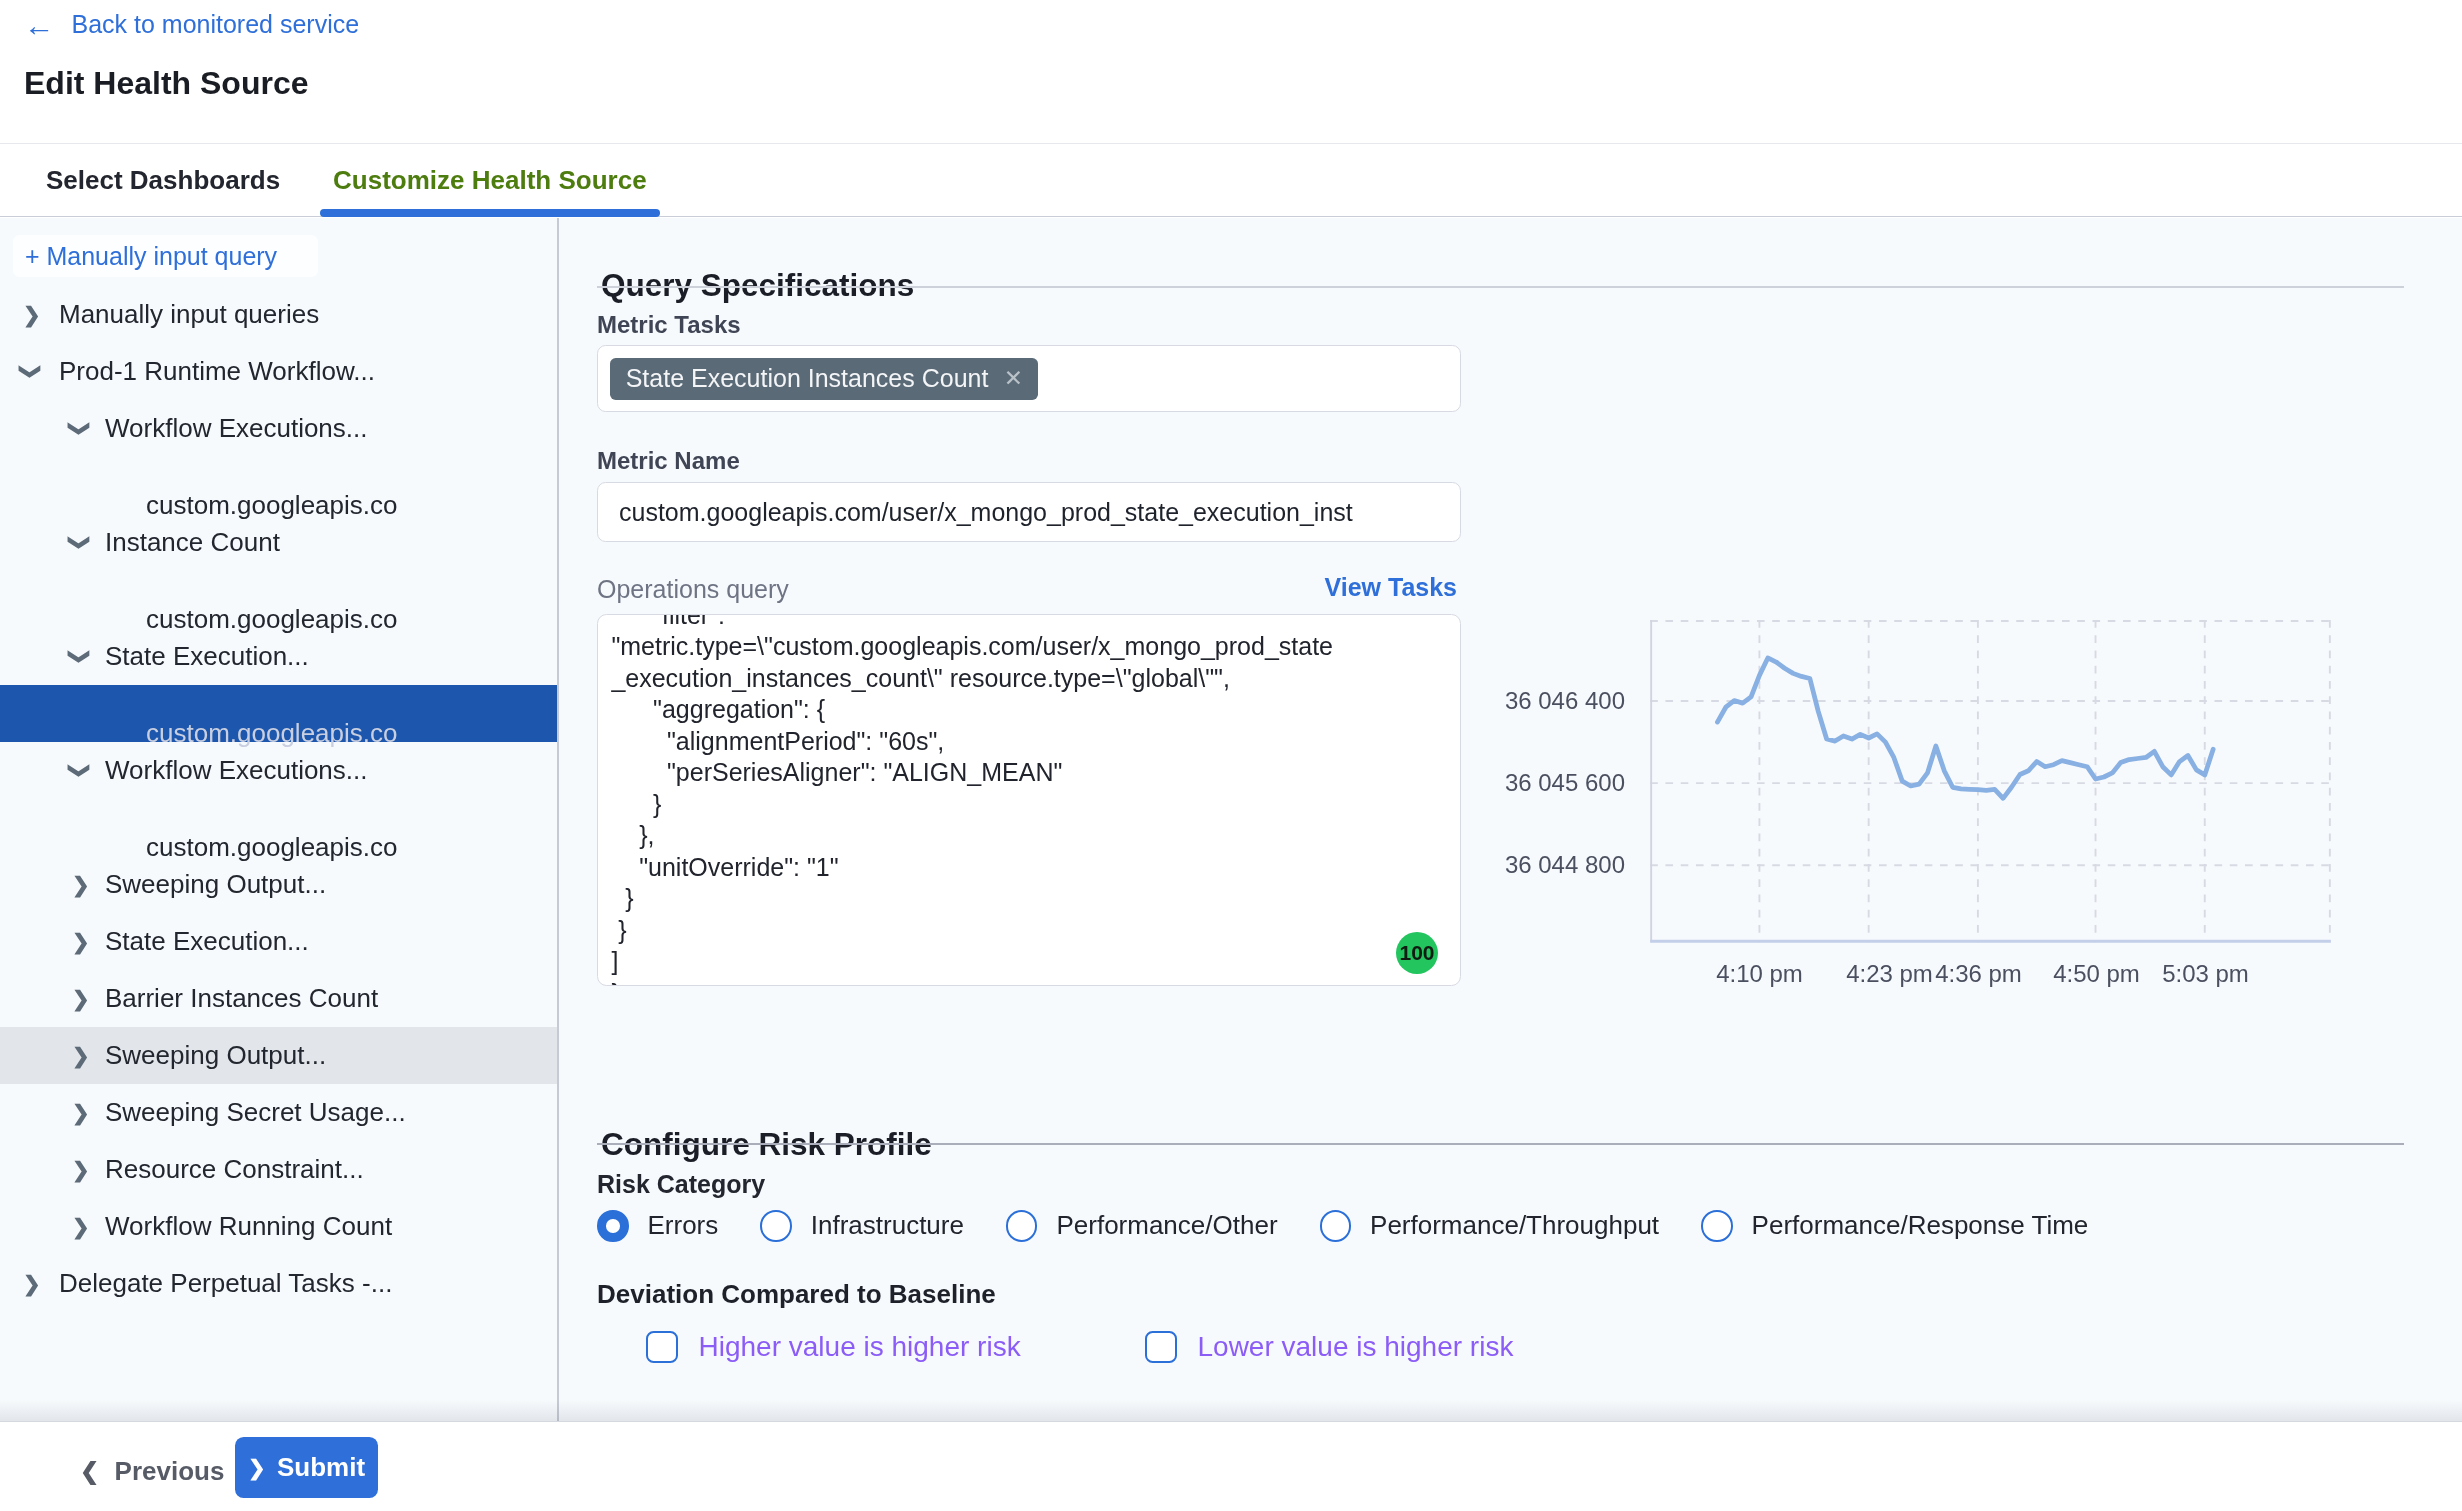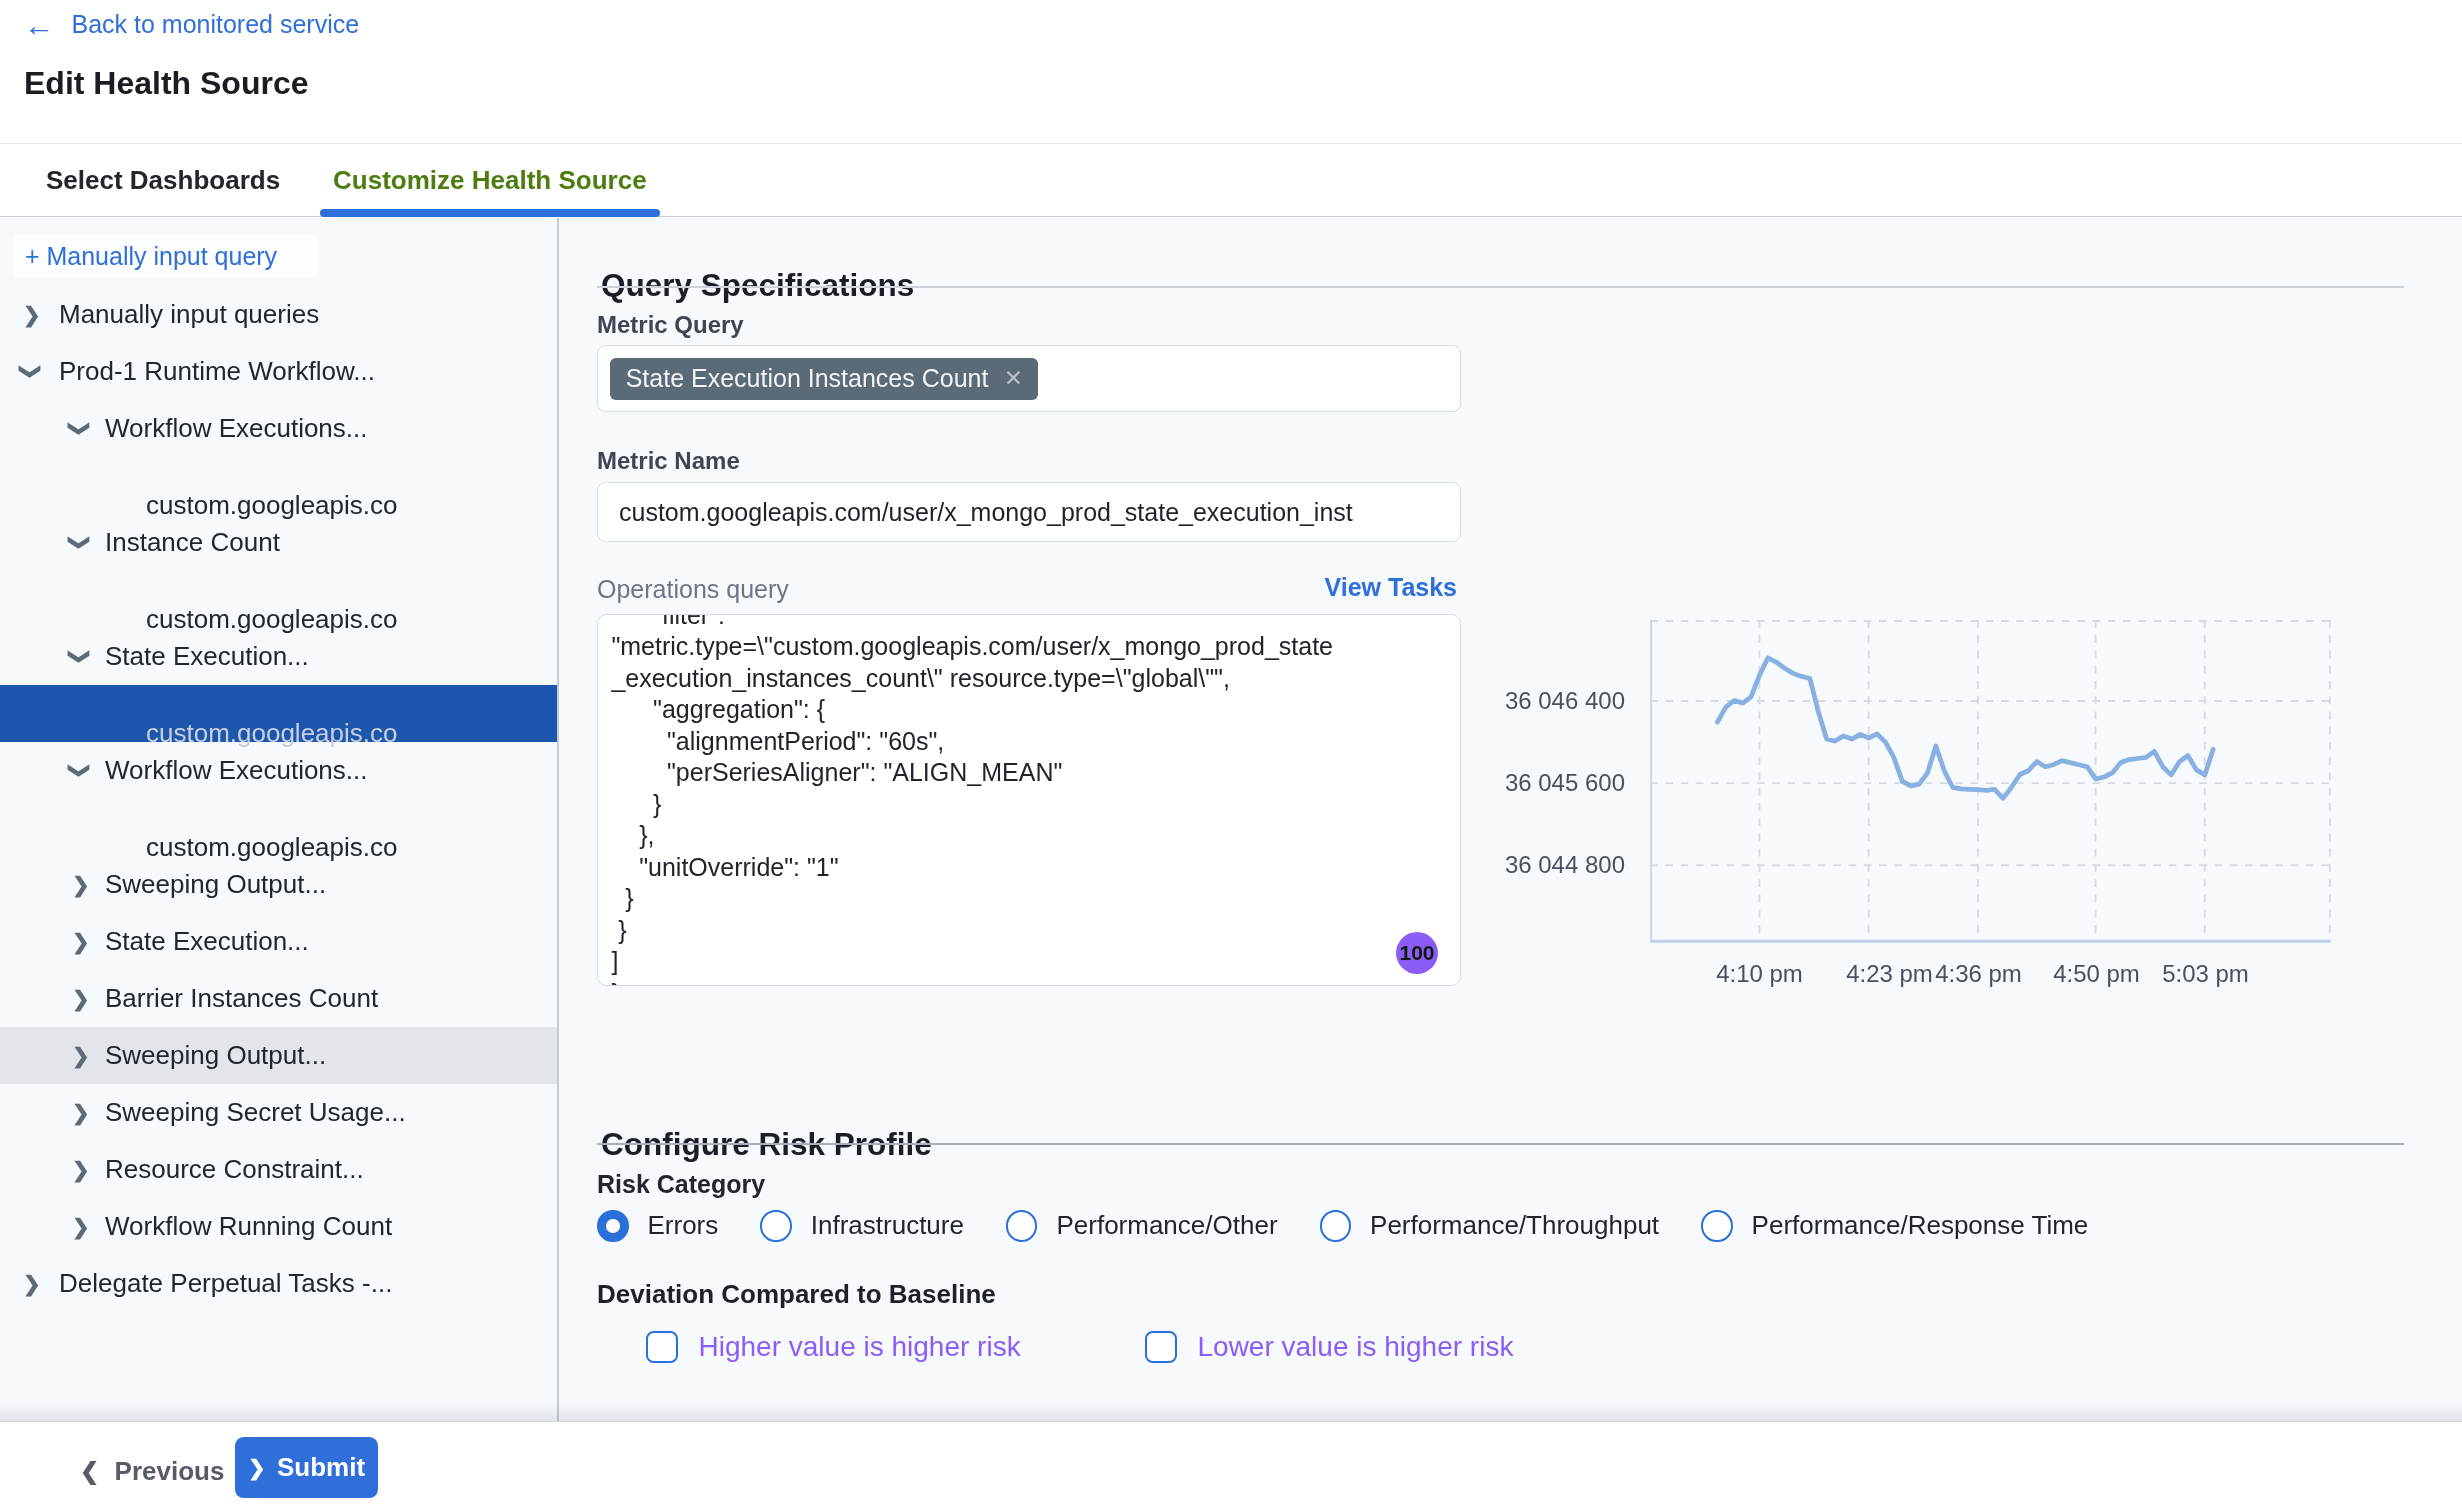"Metric Query" div.abs { text: Query -> Tasks }
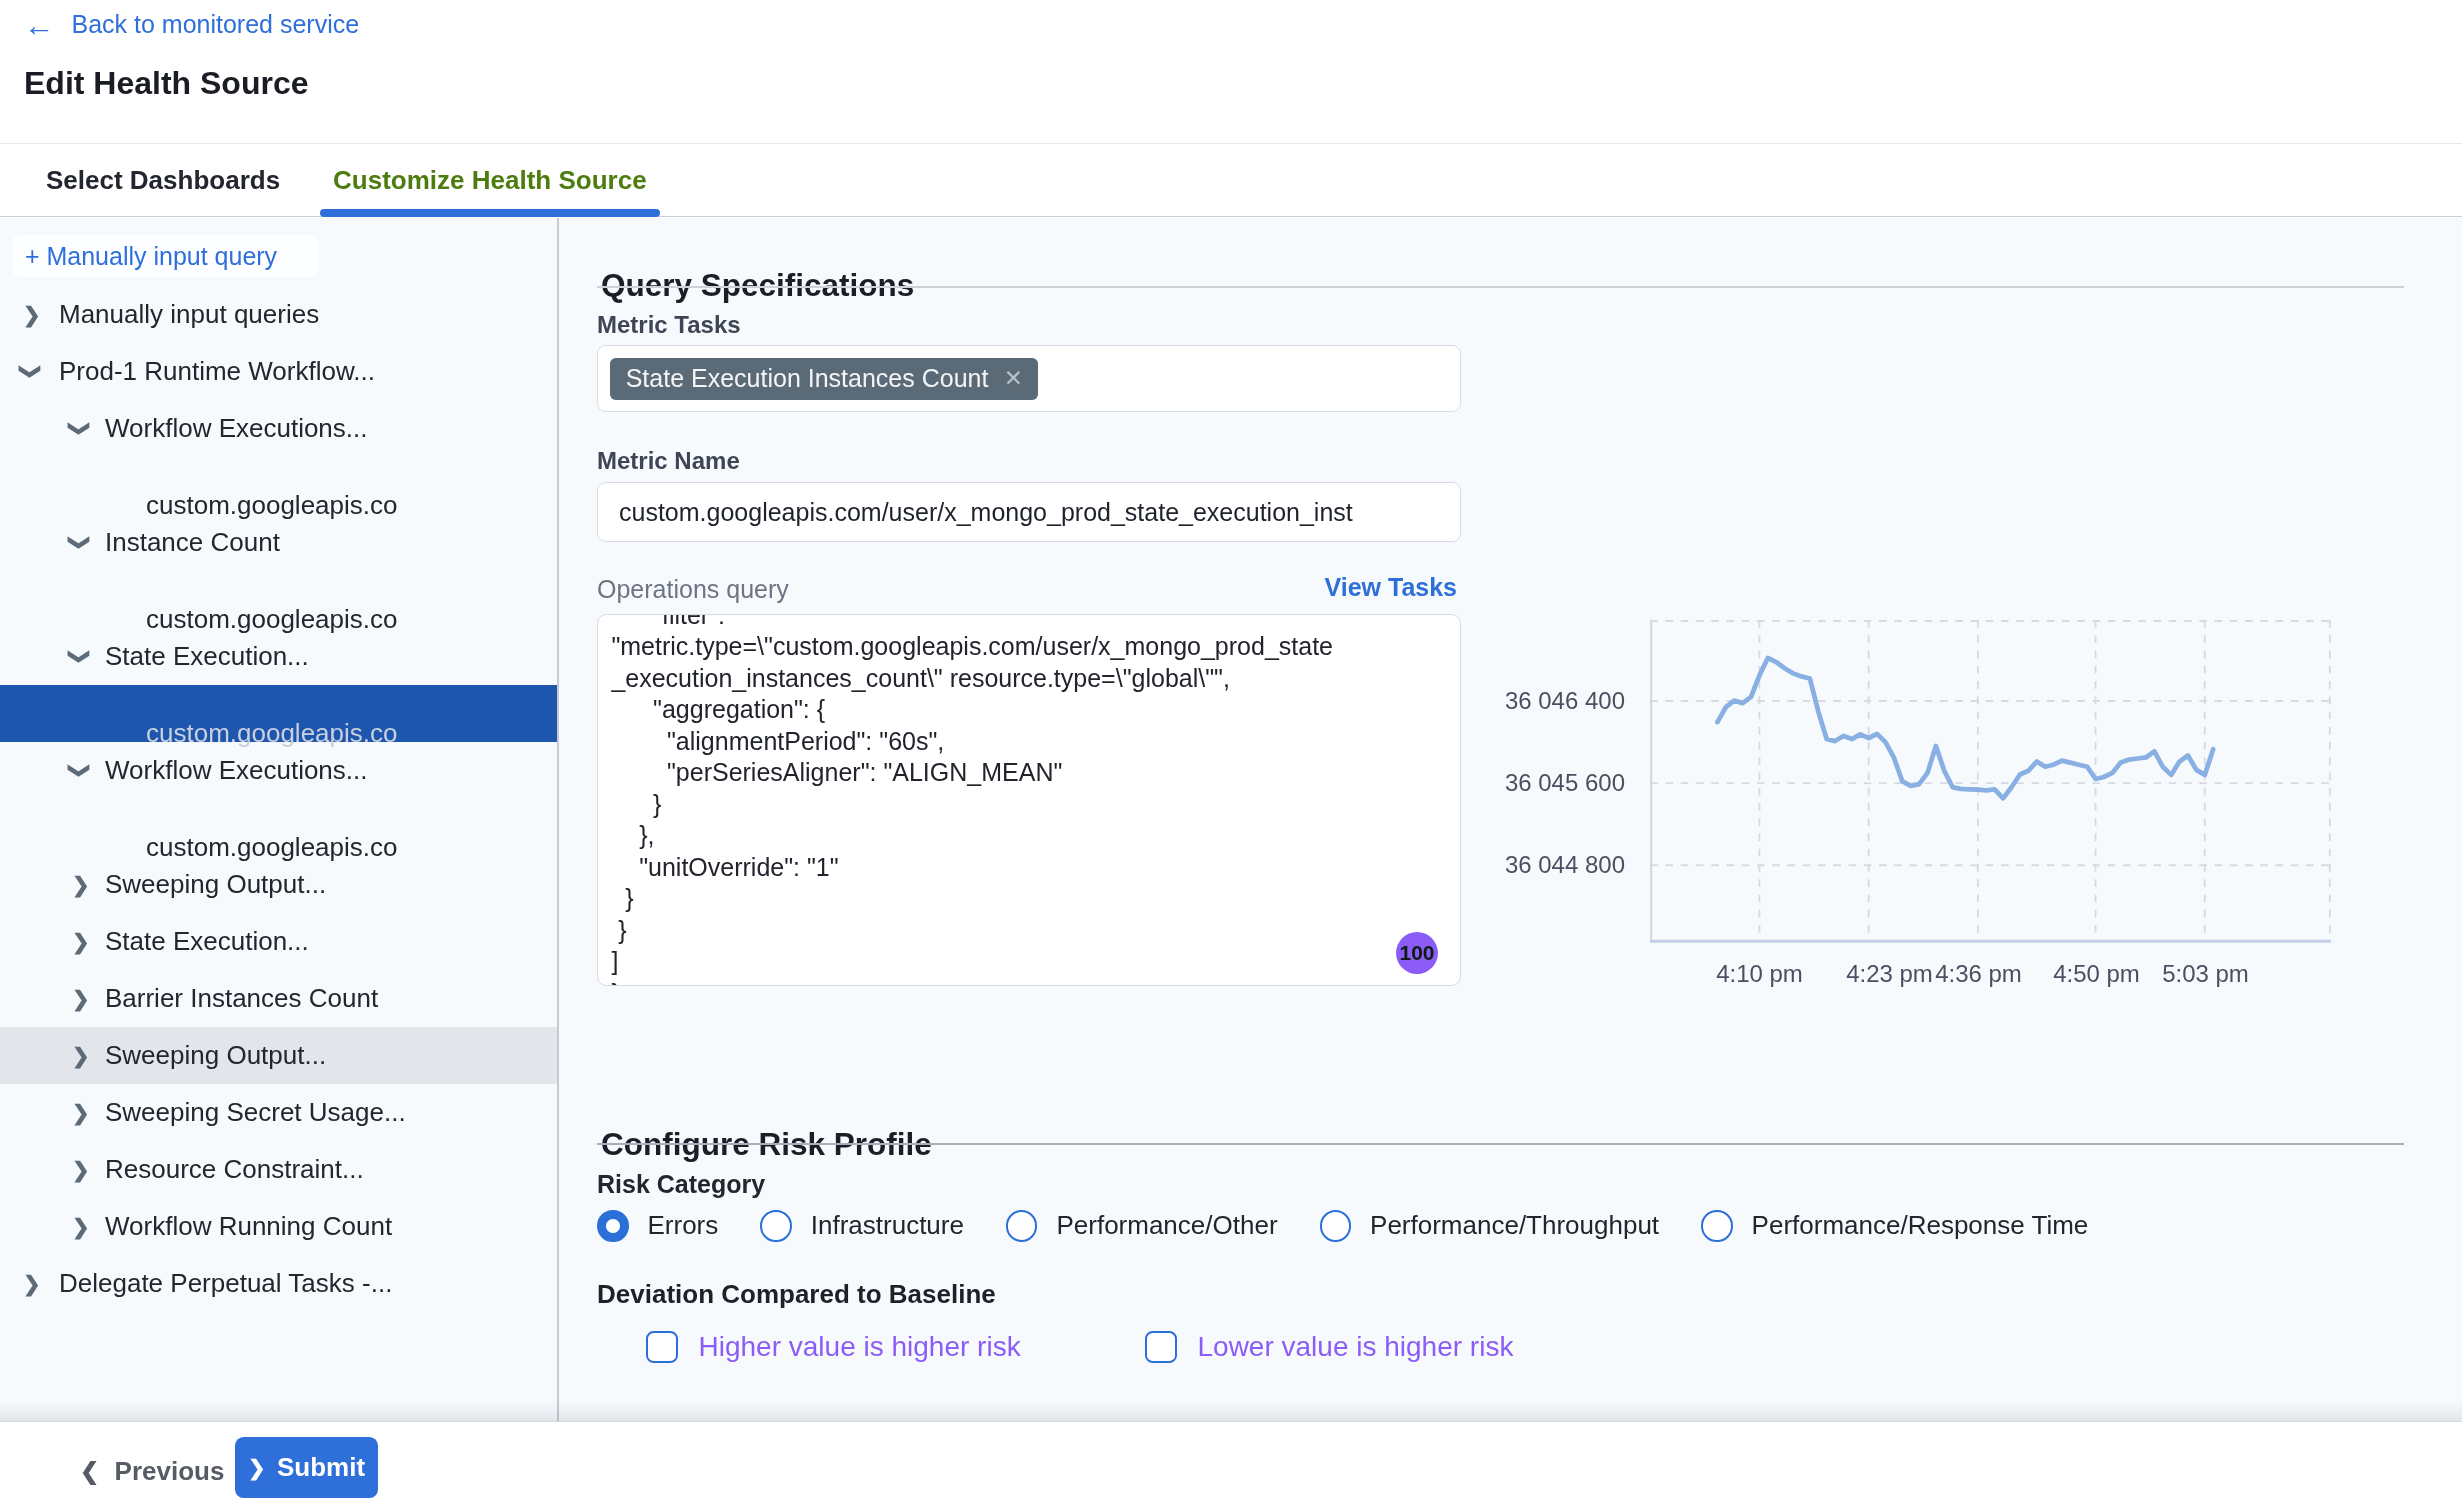"100" #records-badge { background: #8b5cf6 -> #22c55e }
